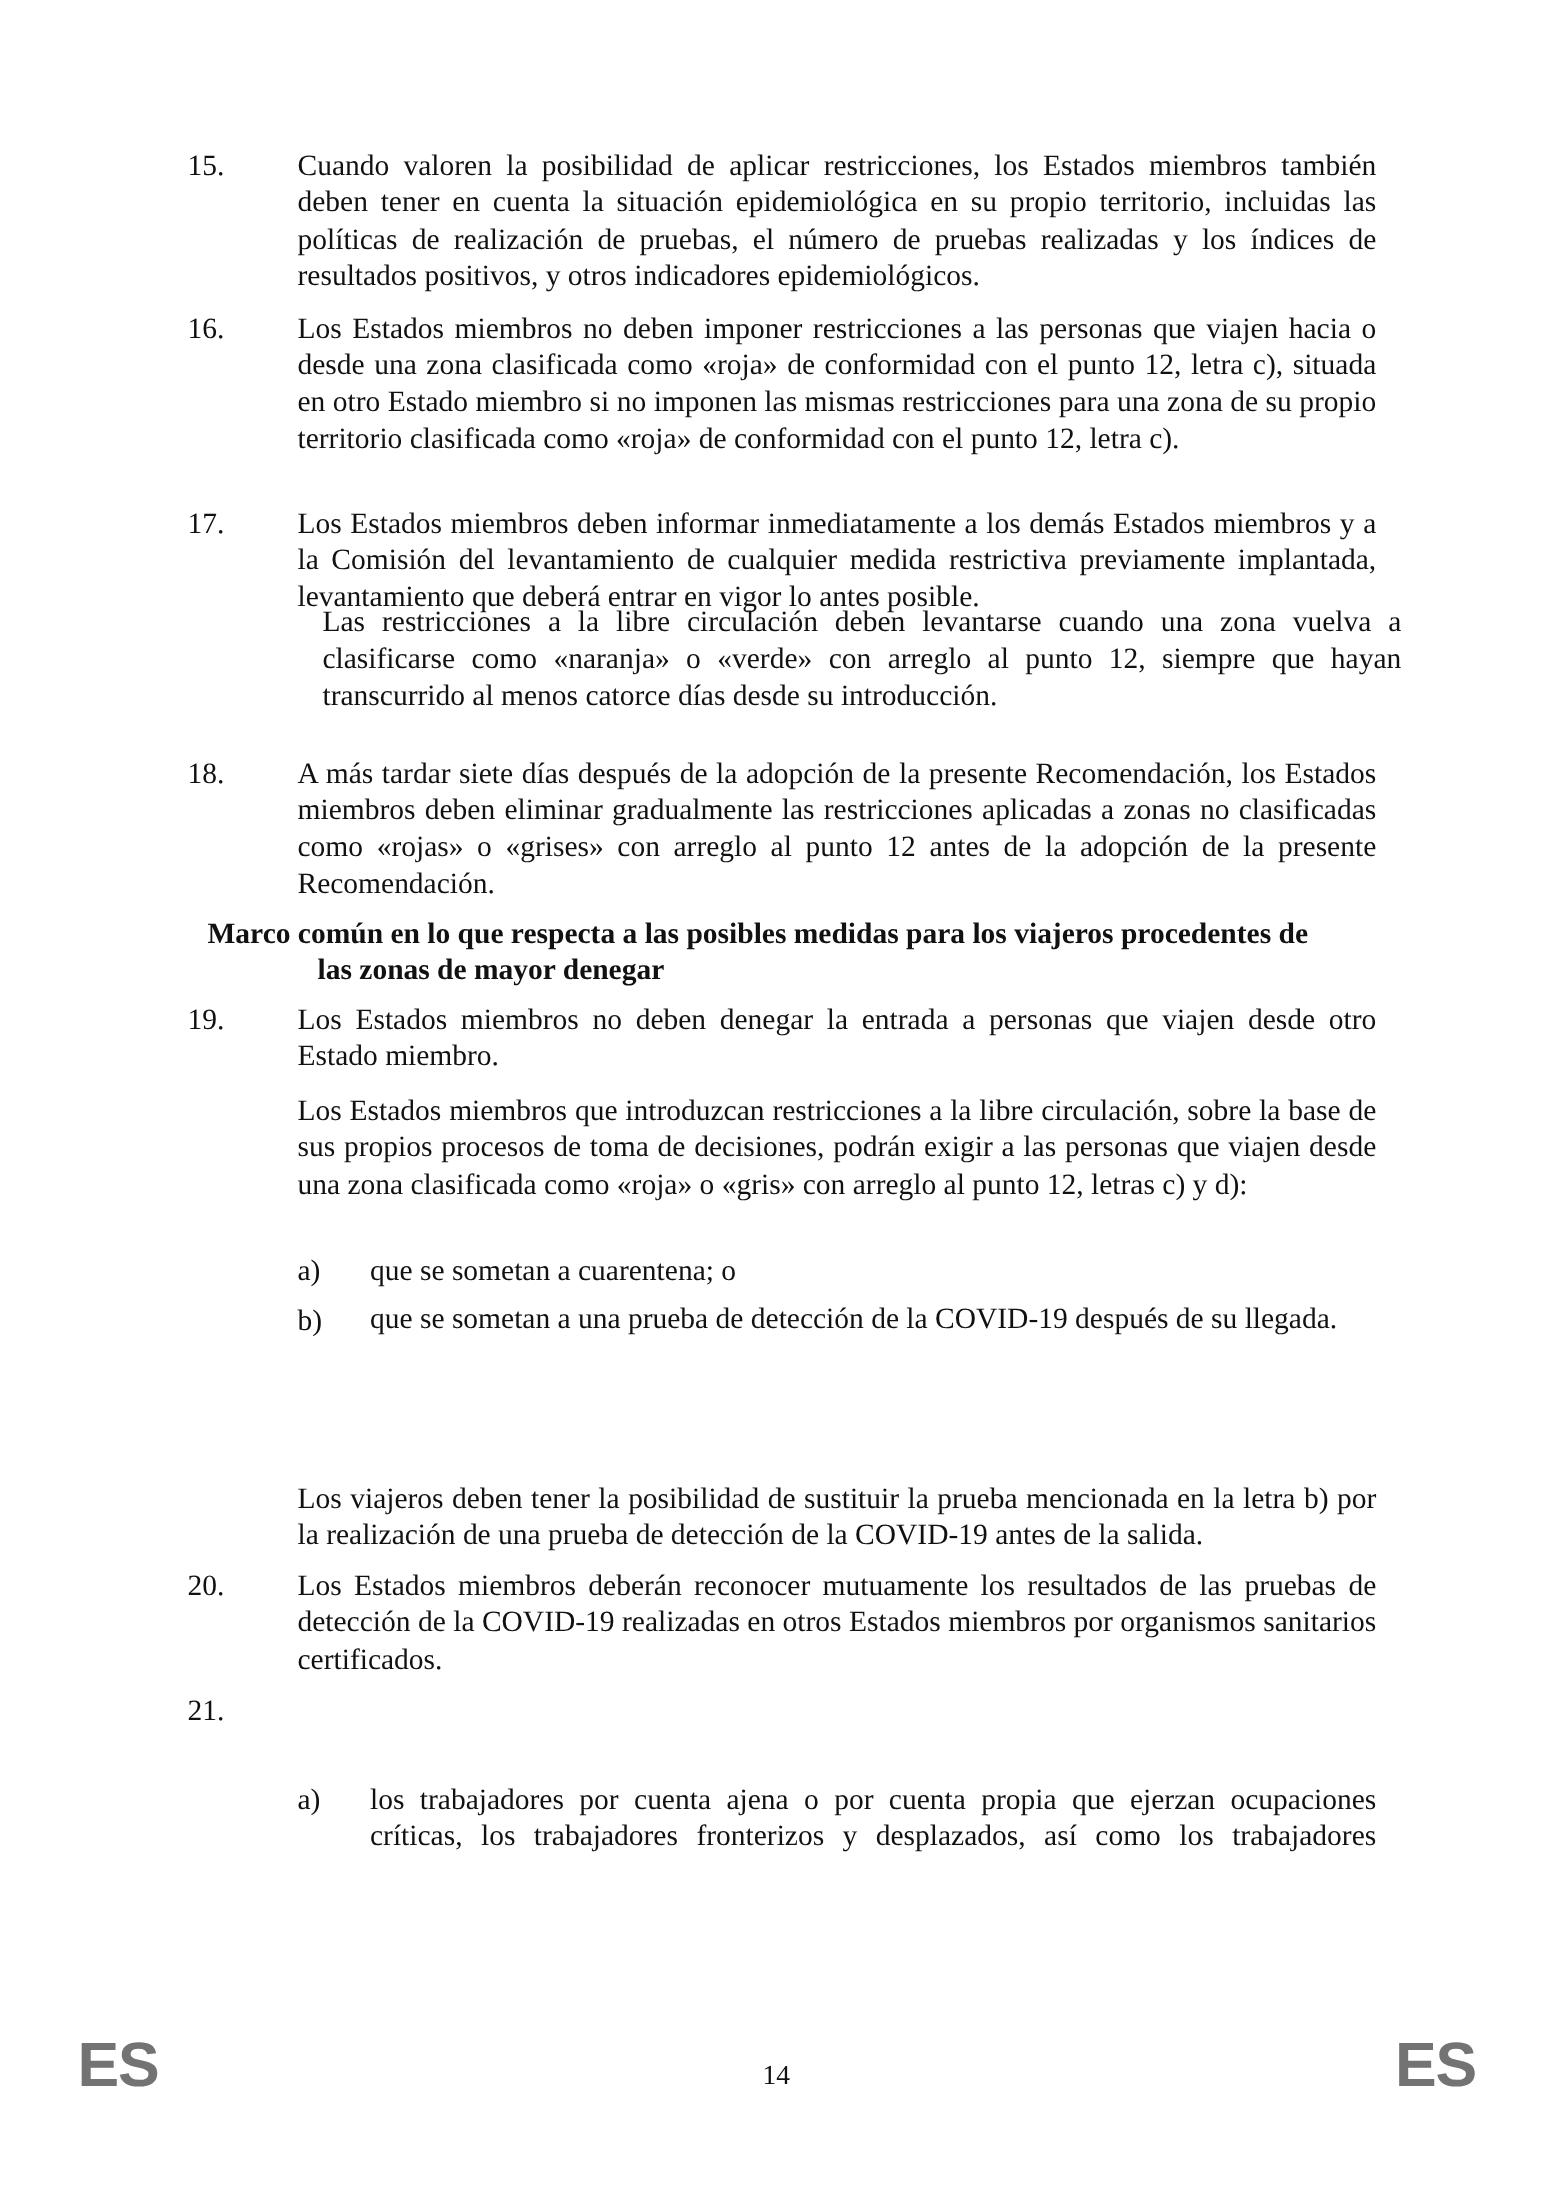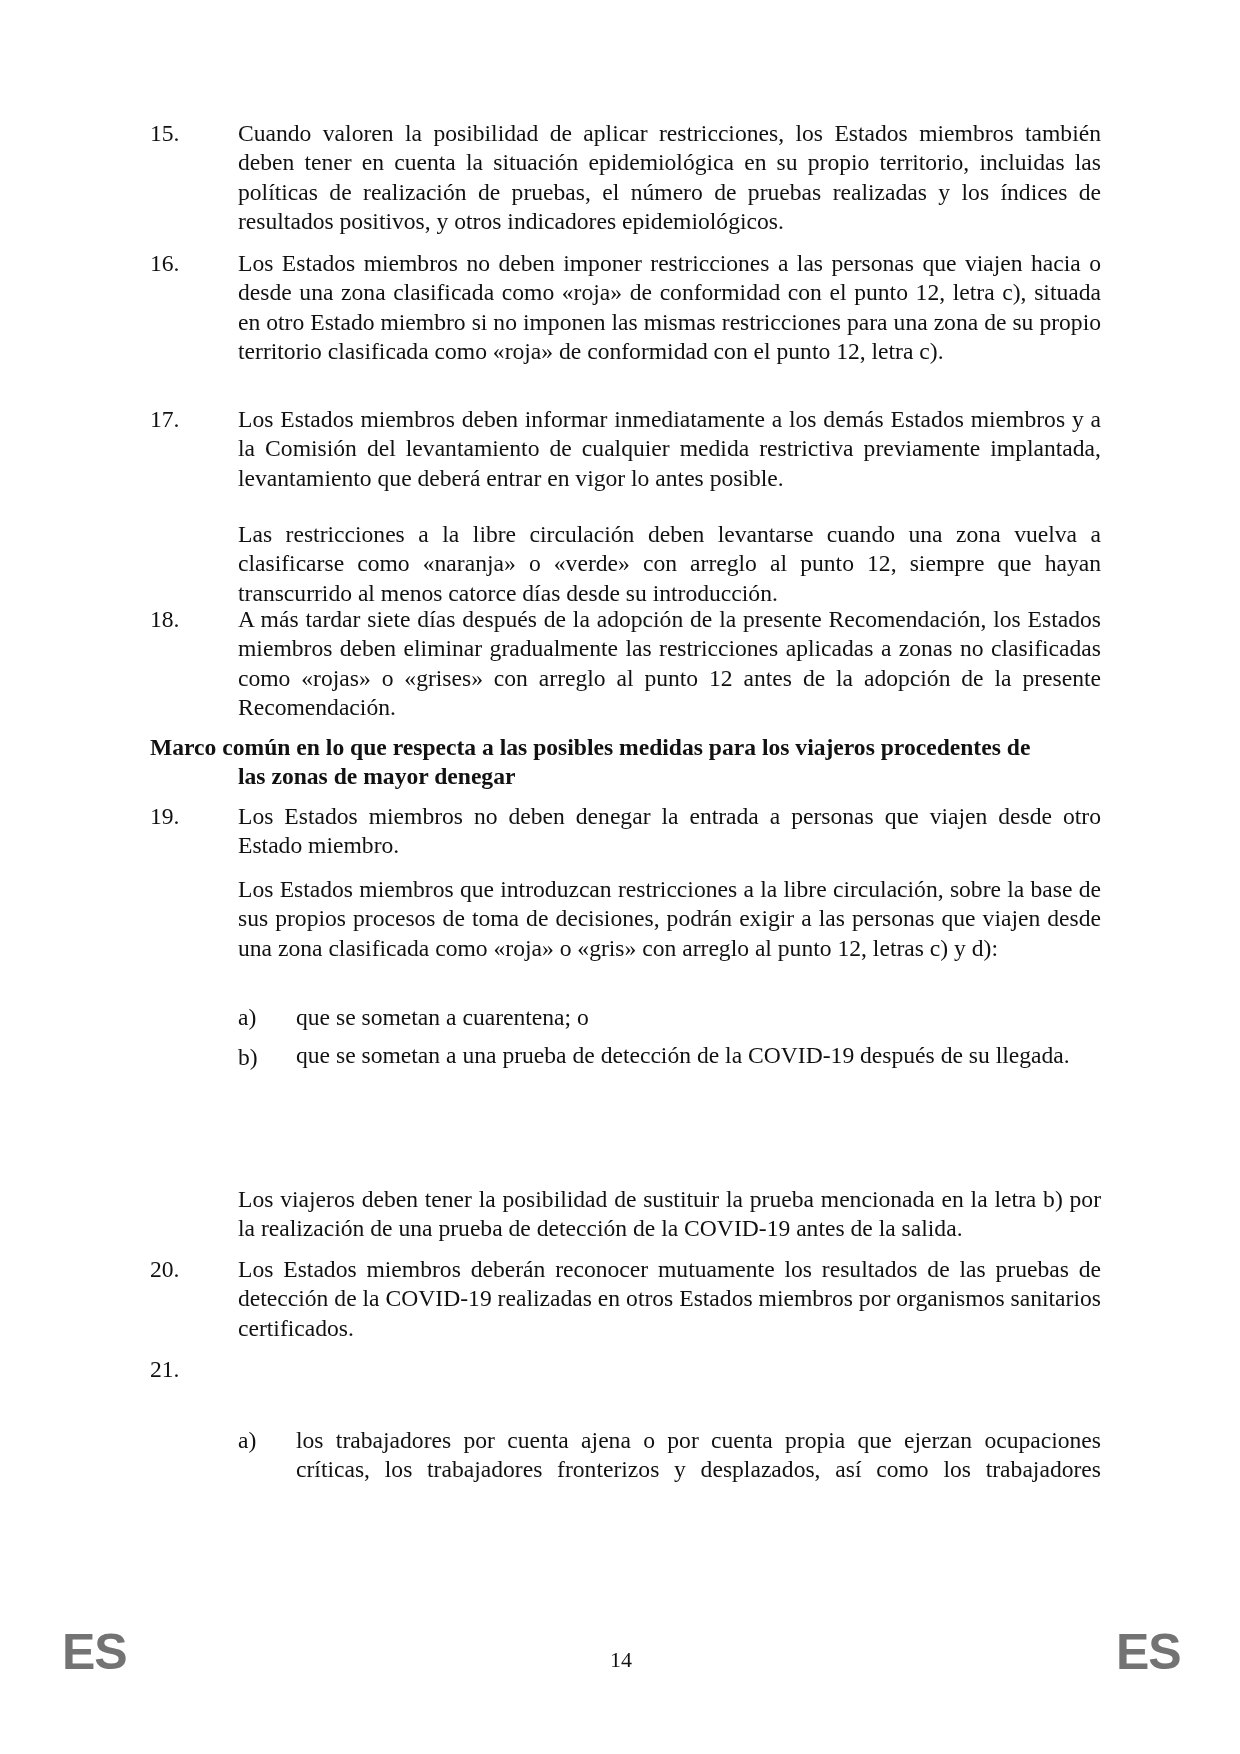"Las restricciones a la libre" div.para { margin-left: none -> 20px; top: 520px -> 484px }
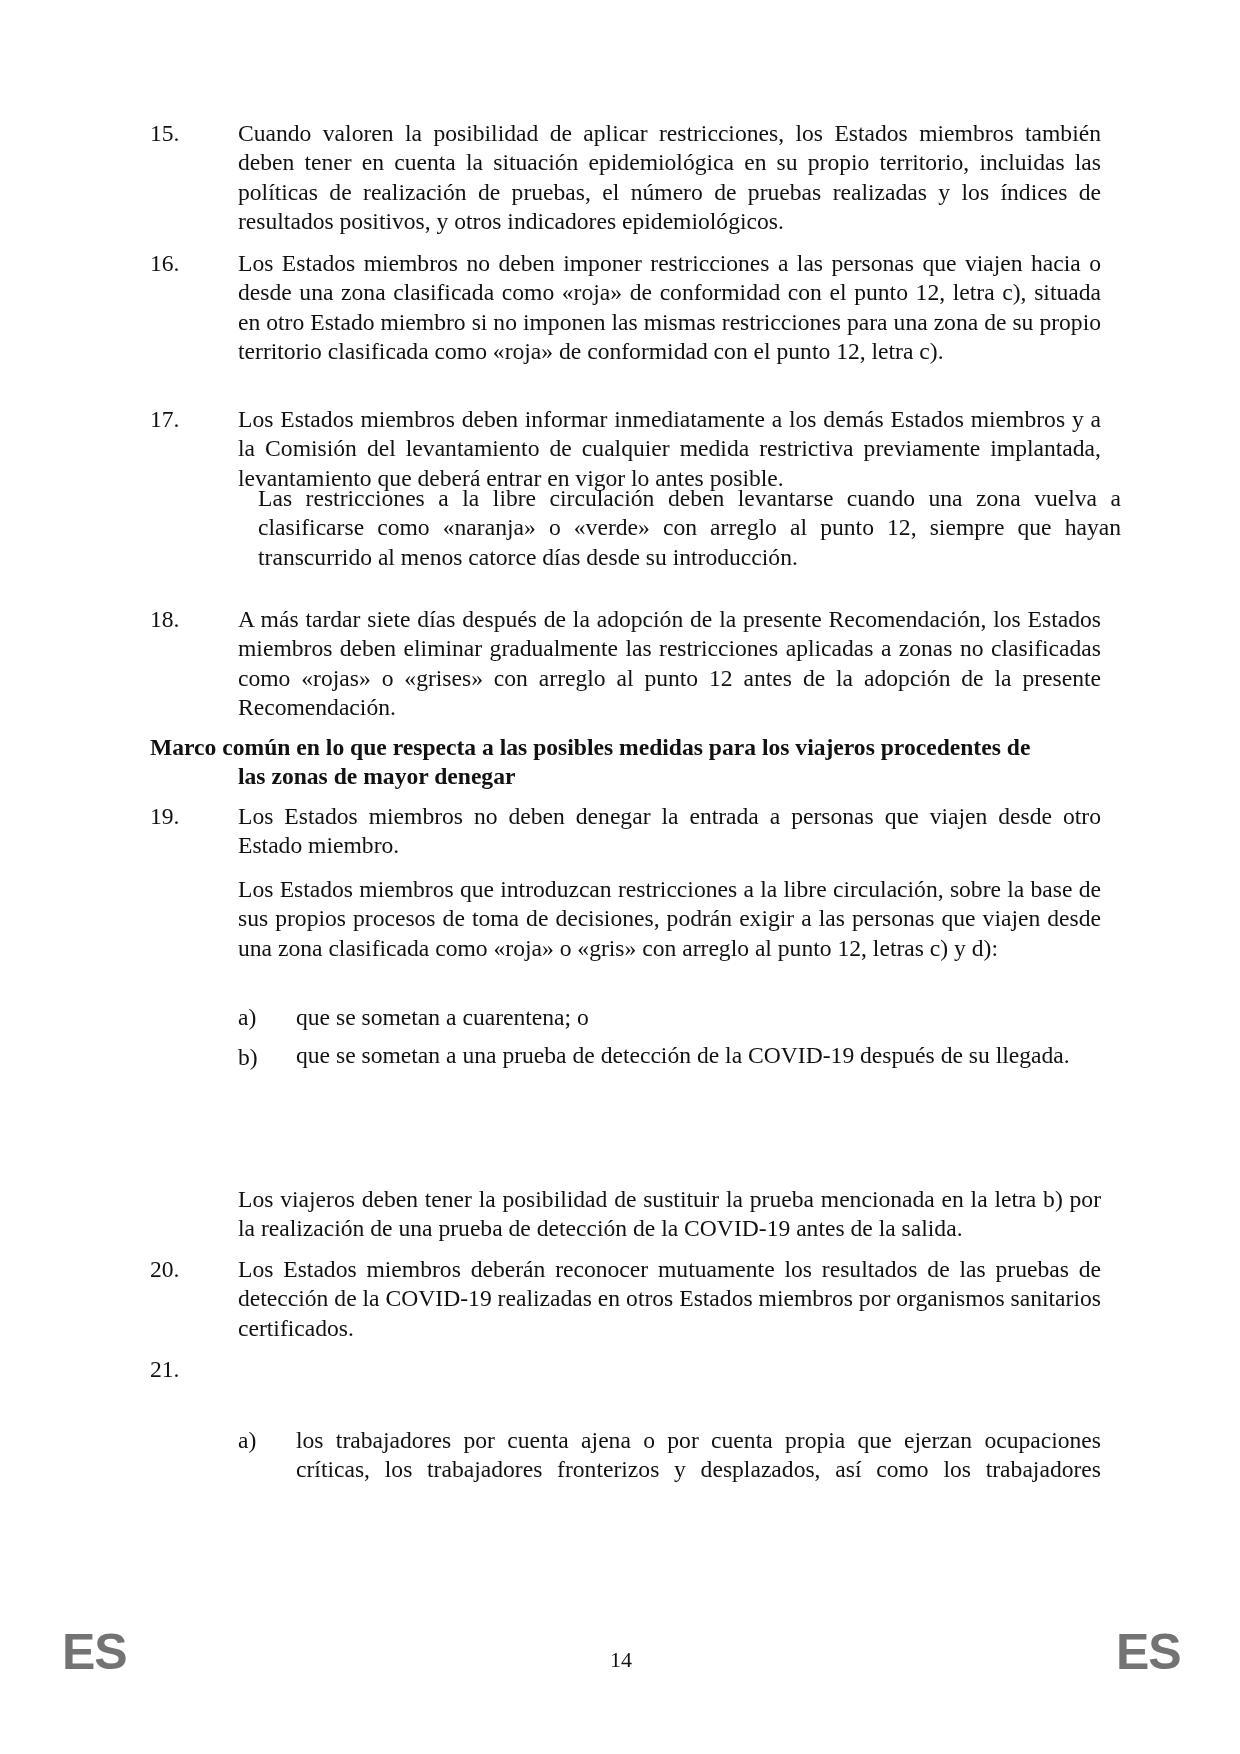"Marco común en lo que" .heading { left: 150px -> 166px }
